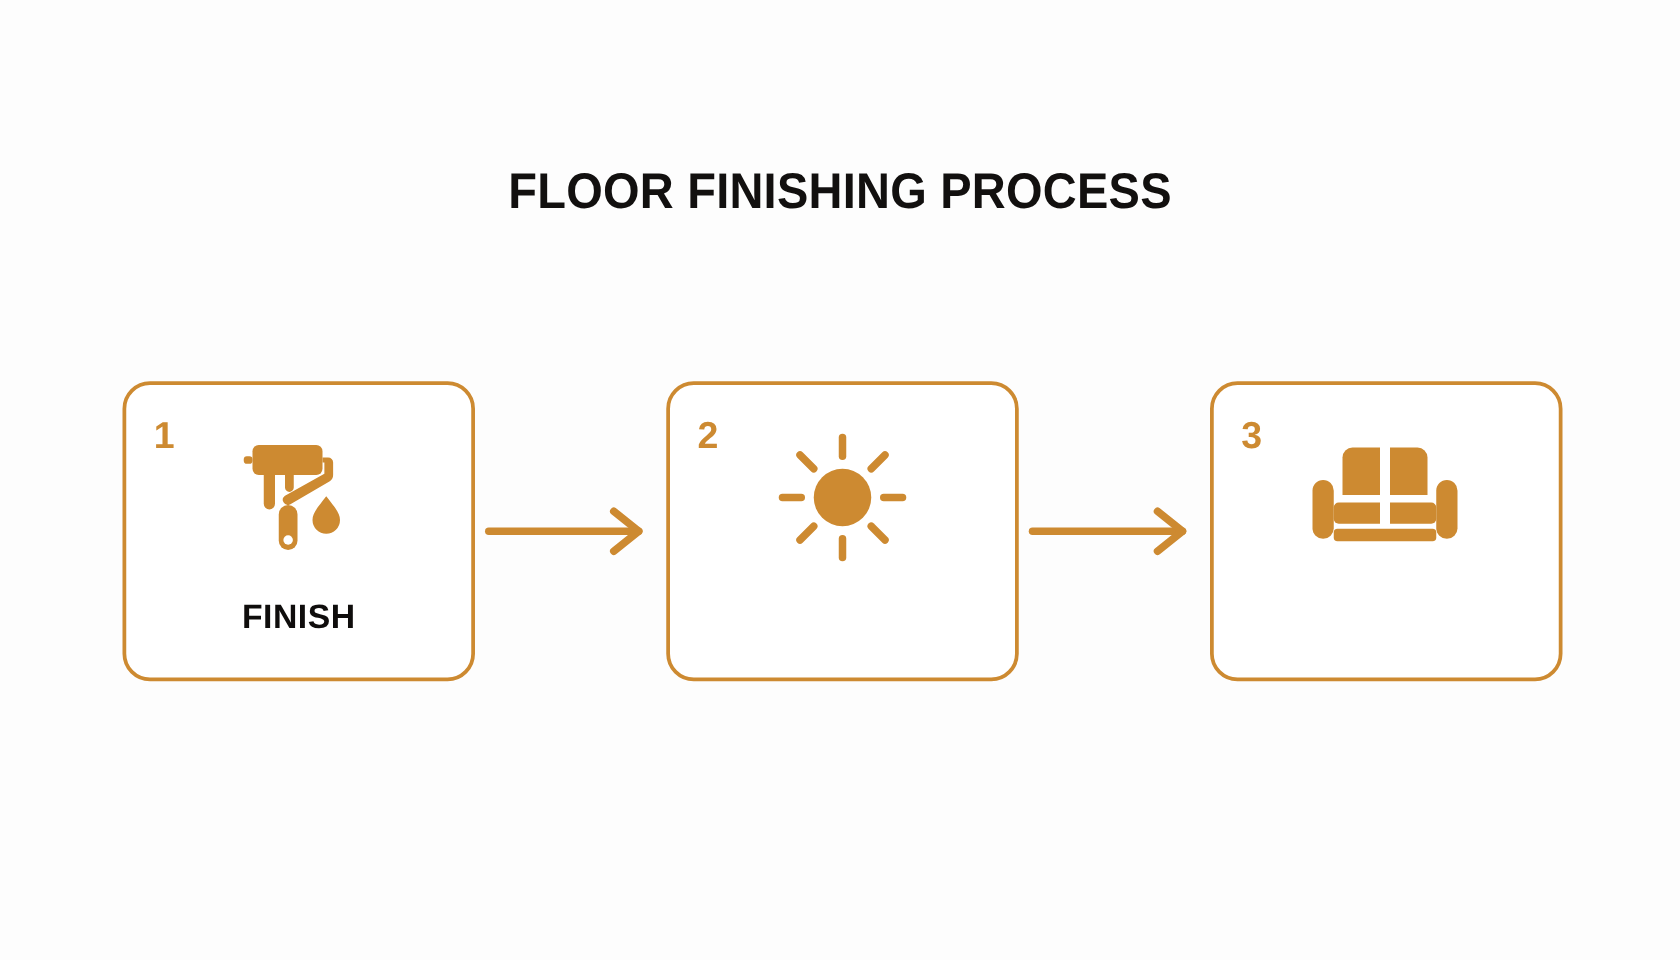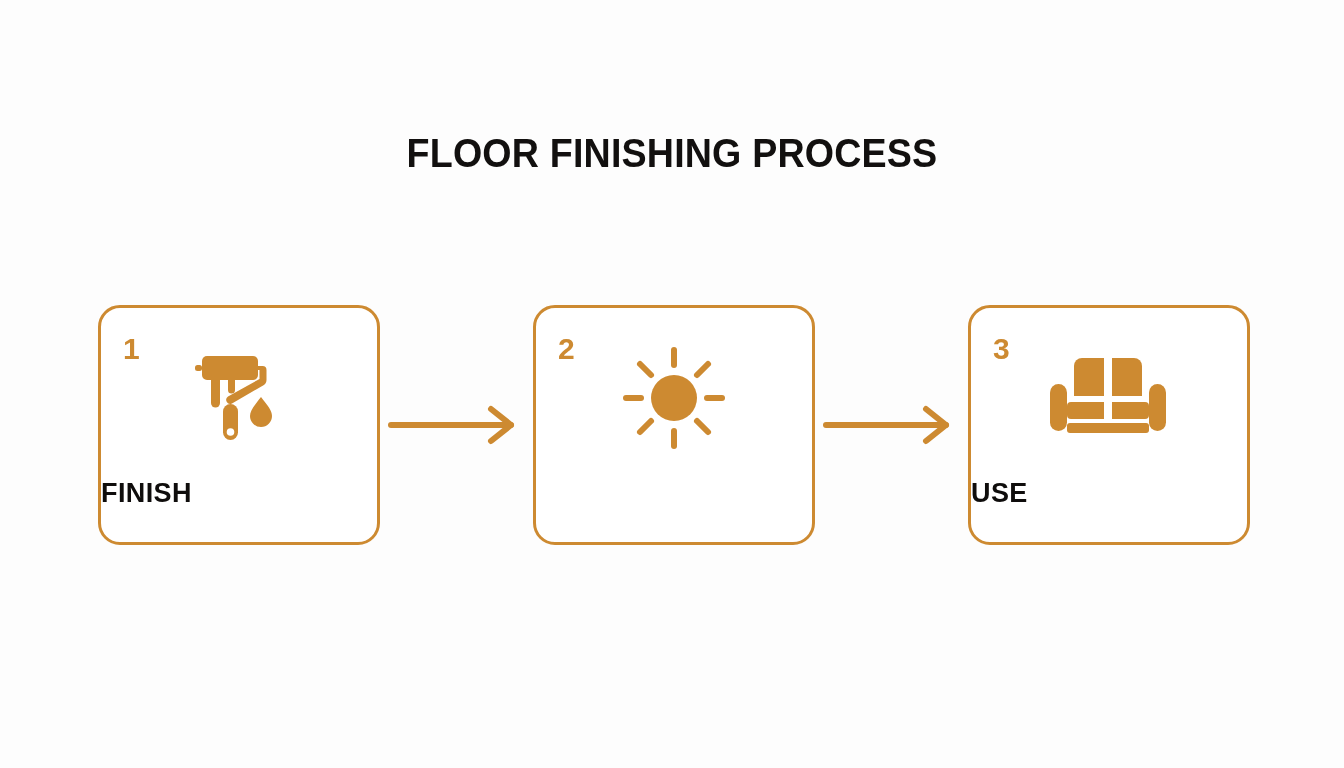"FINISH" .step-label { text-align: left -> center }
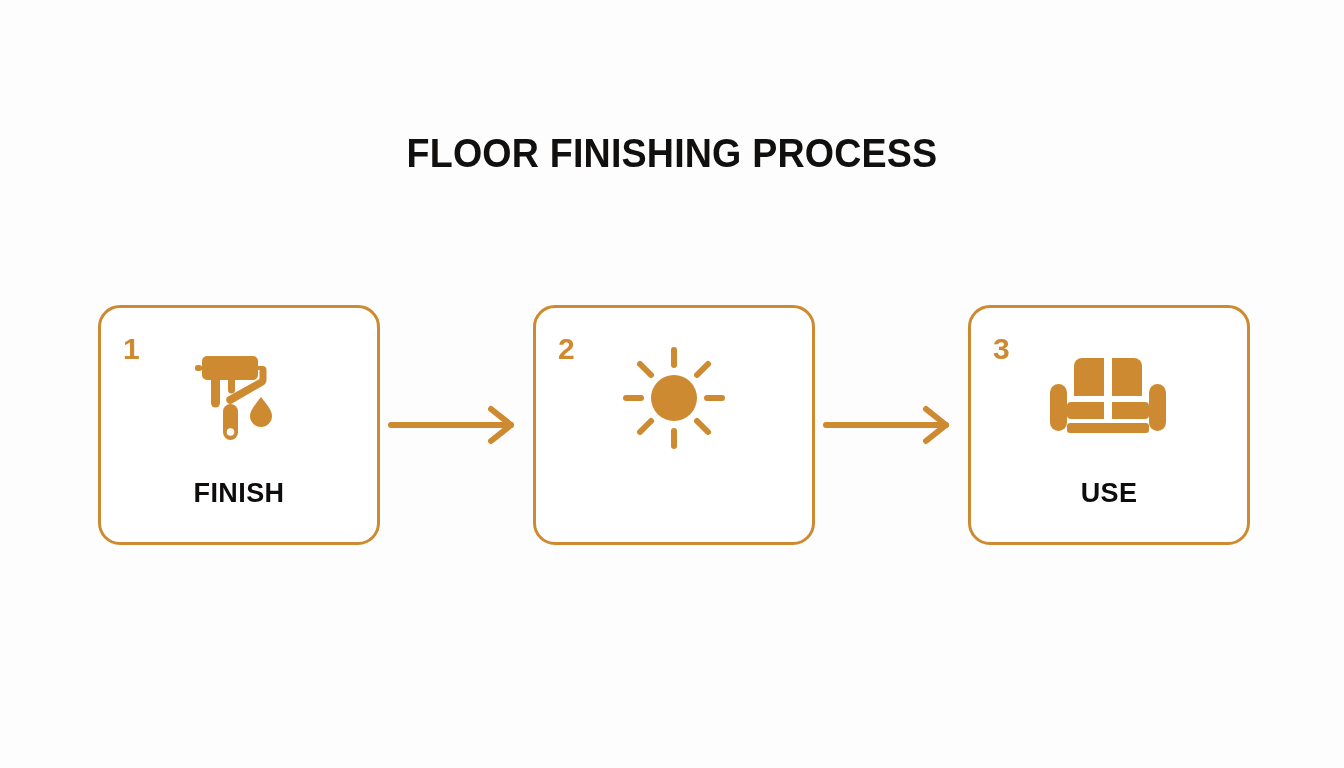"USE" div.step-label { html: <div>USE</div> -> none }
